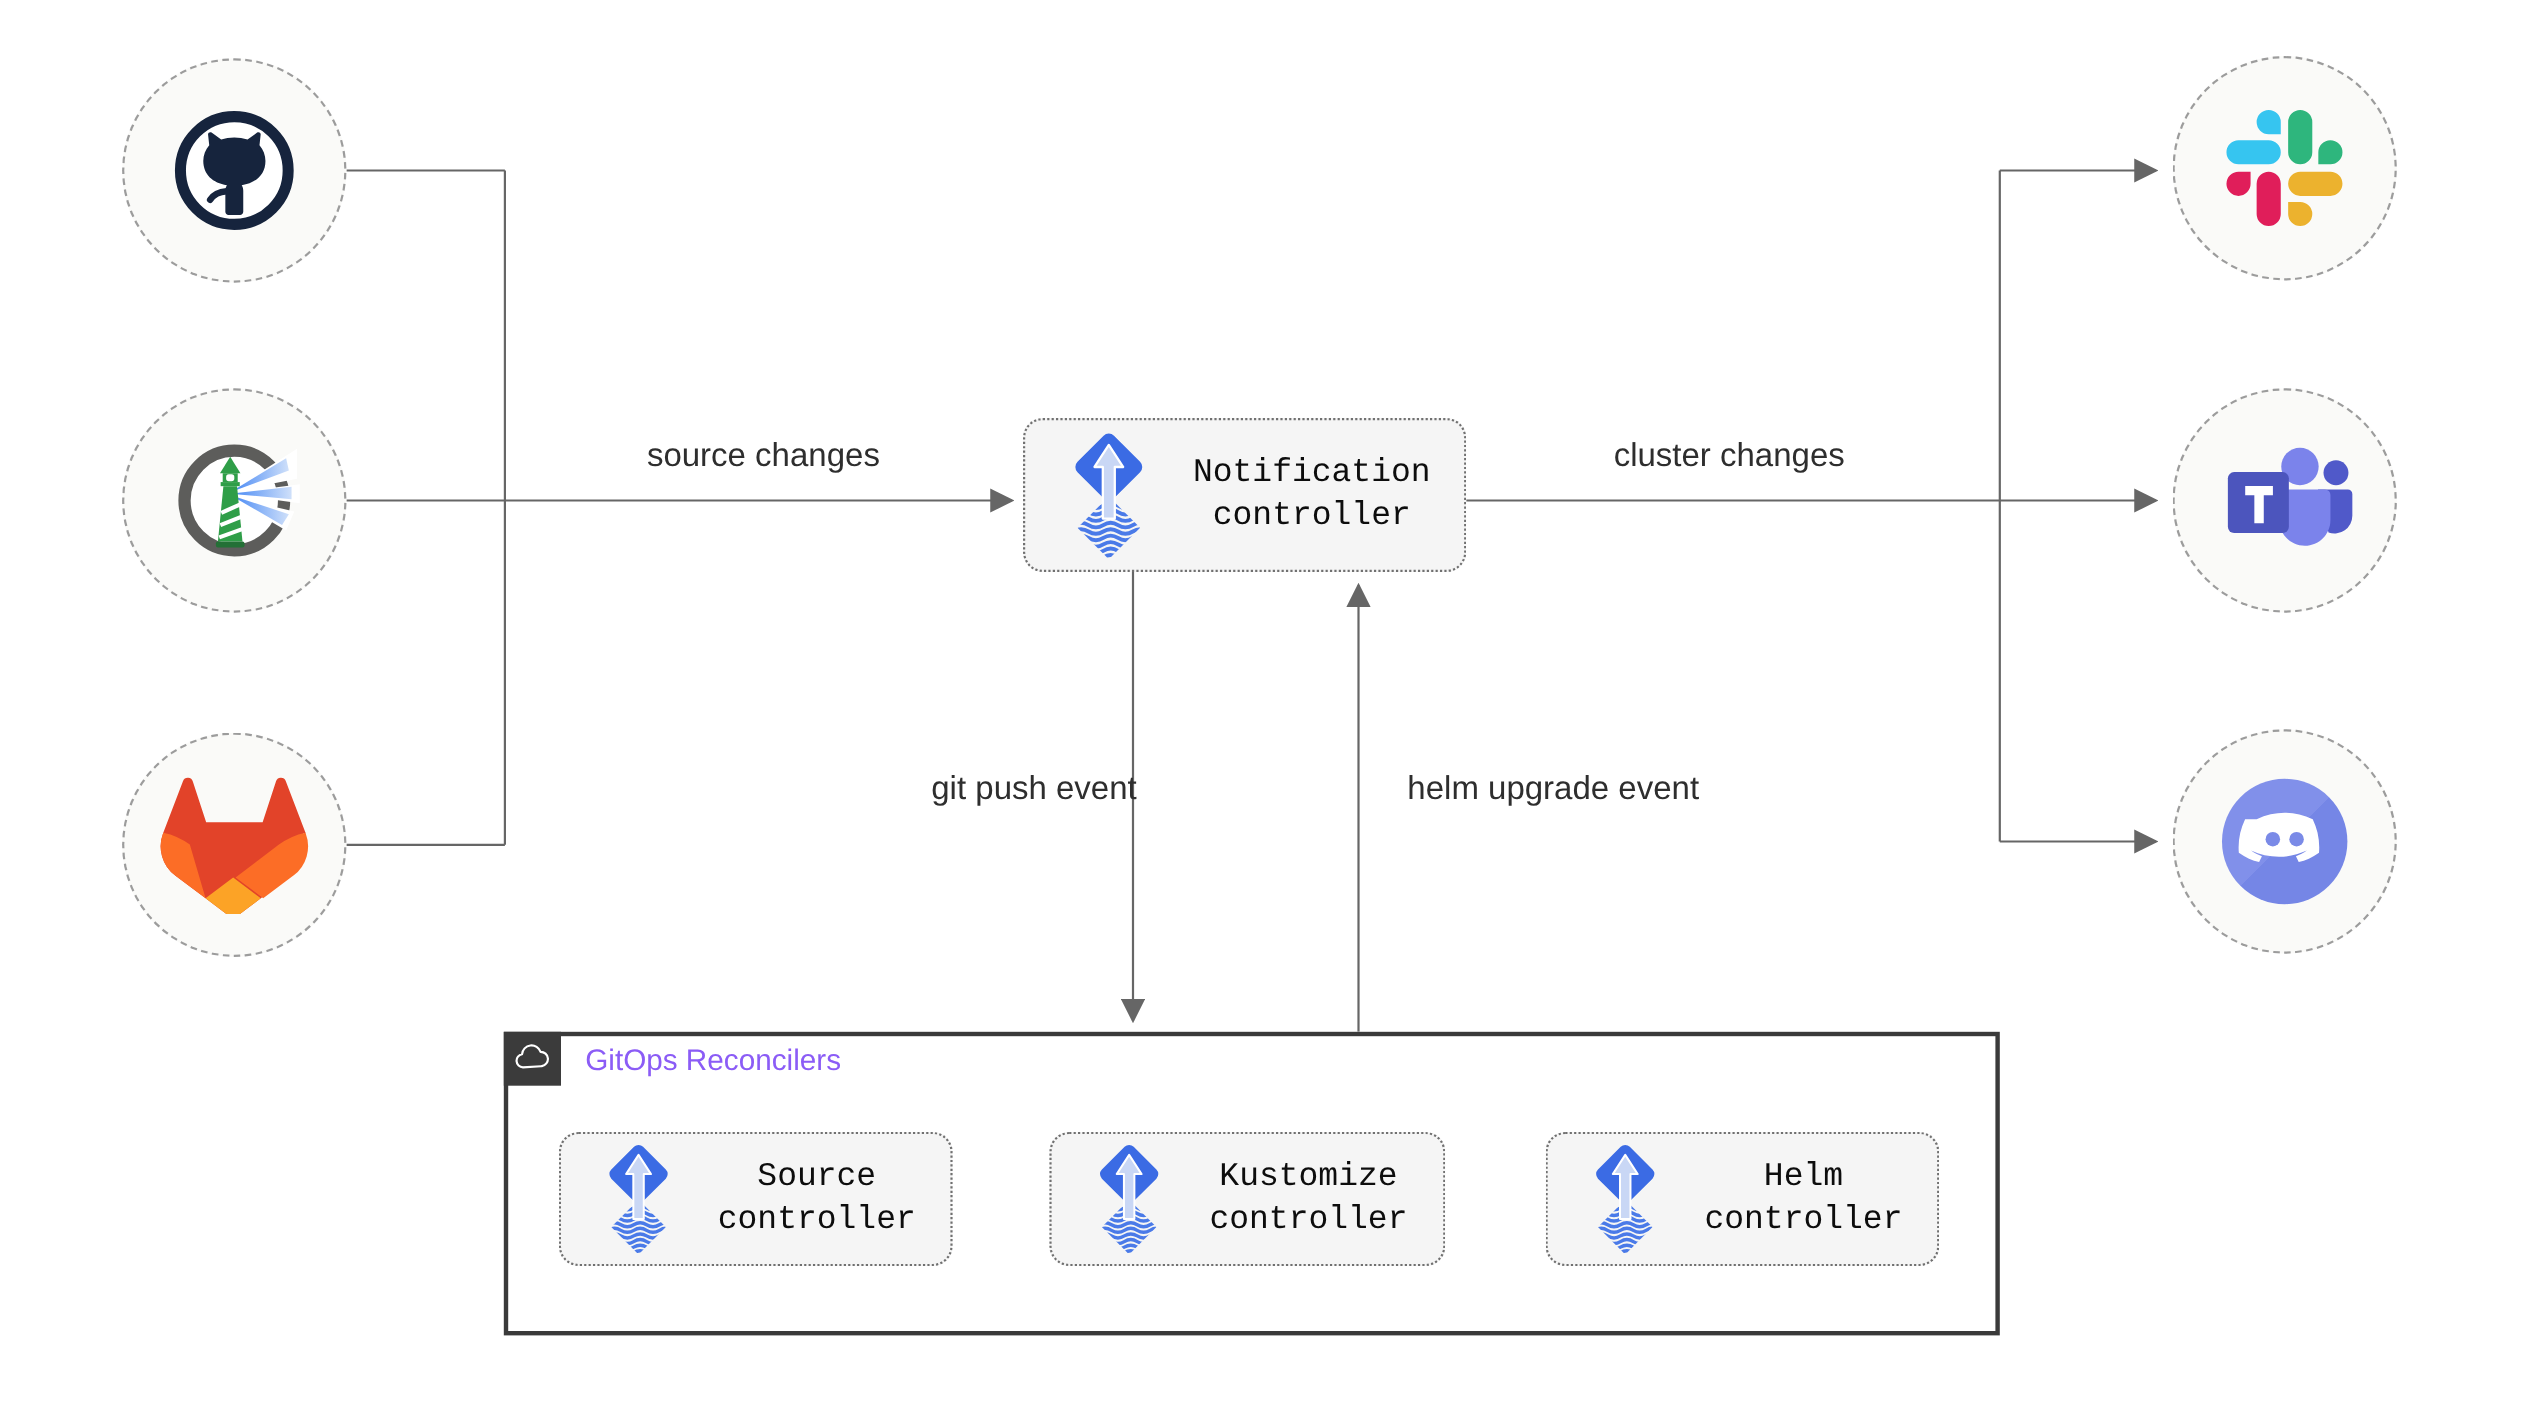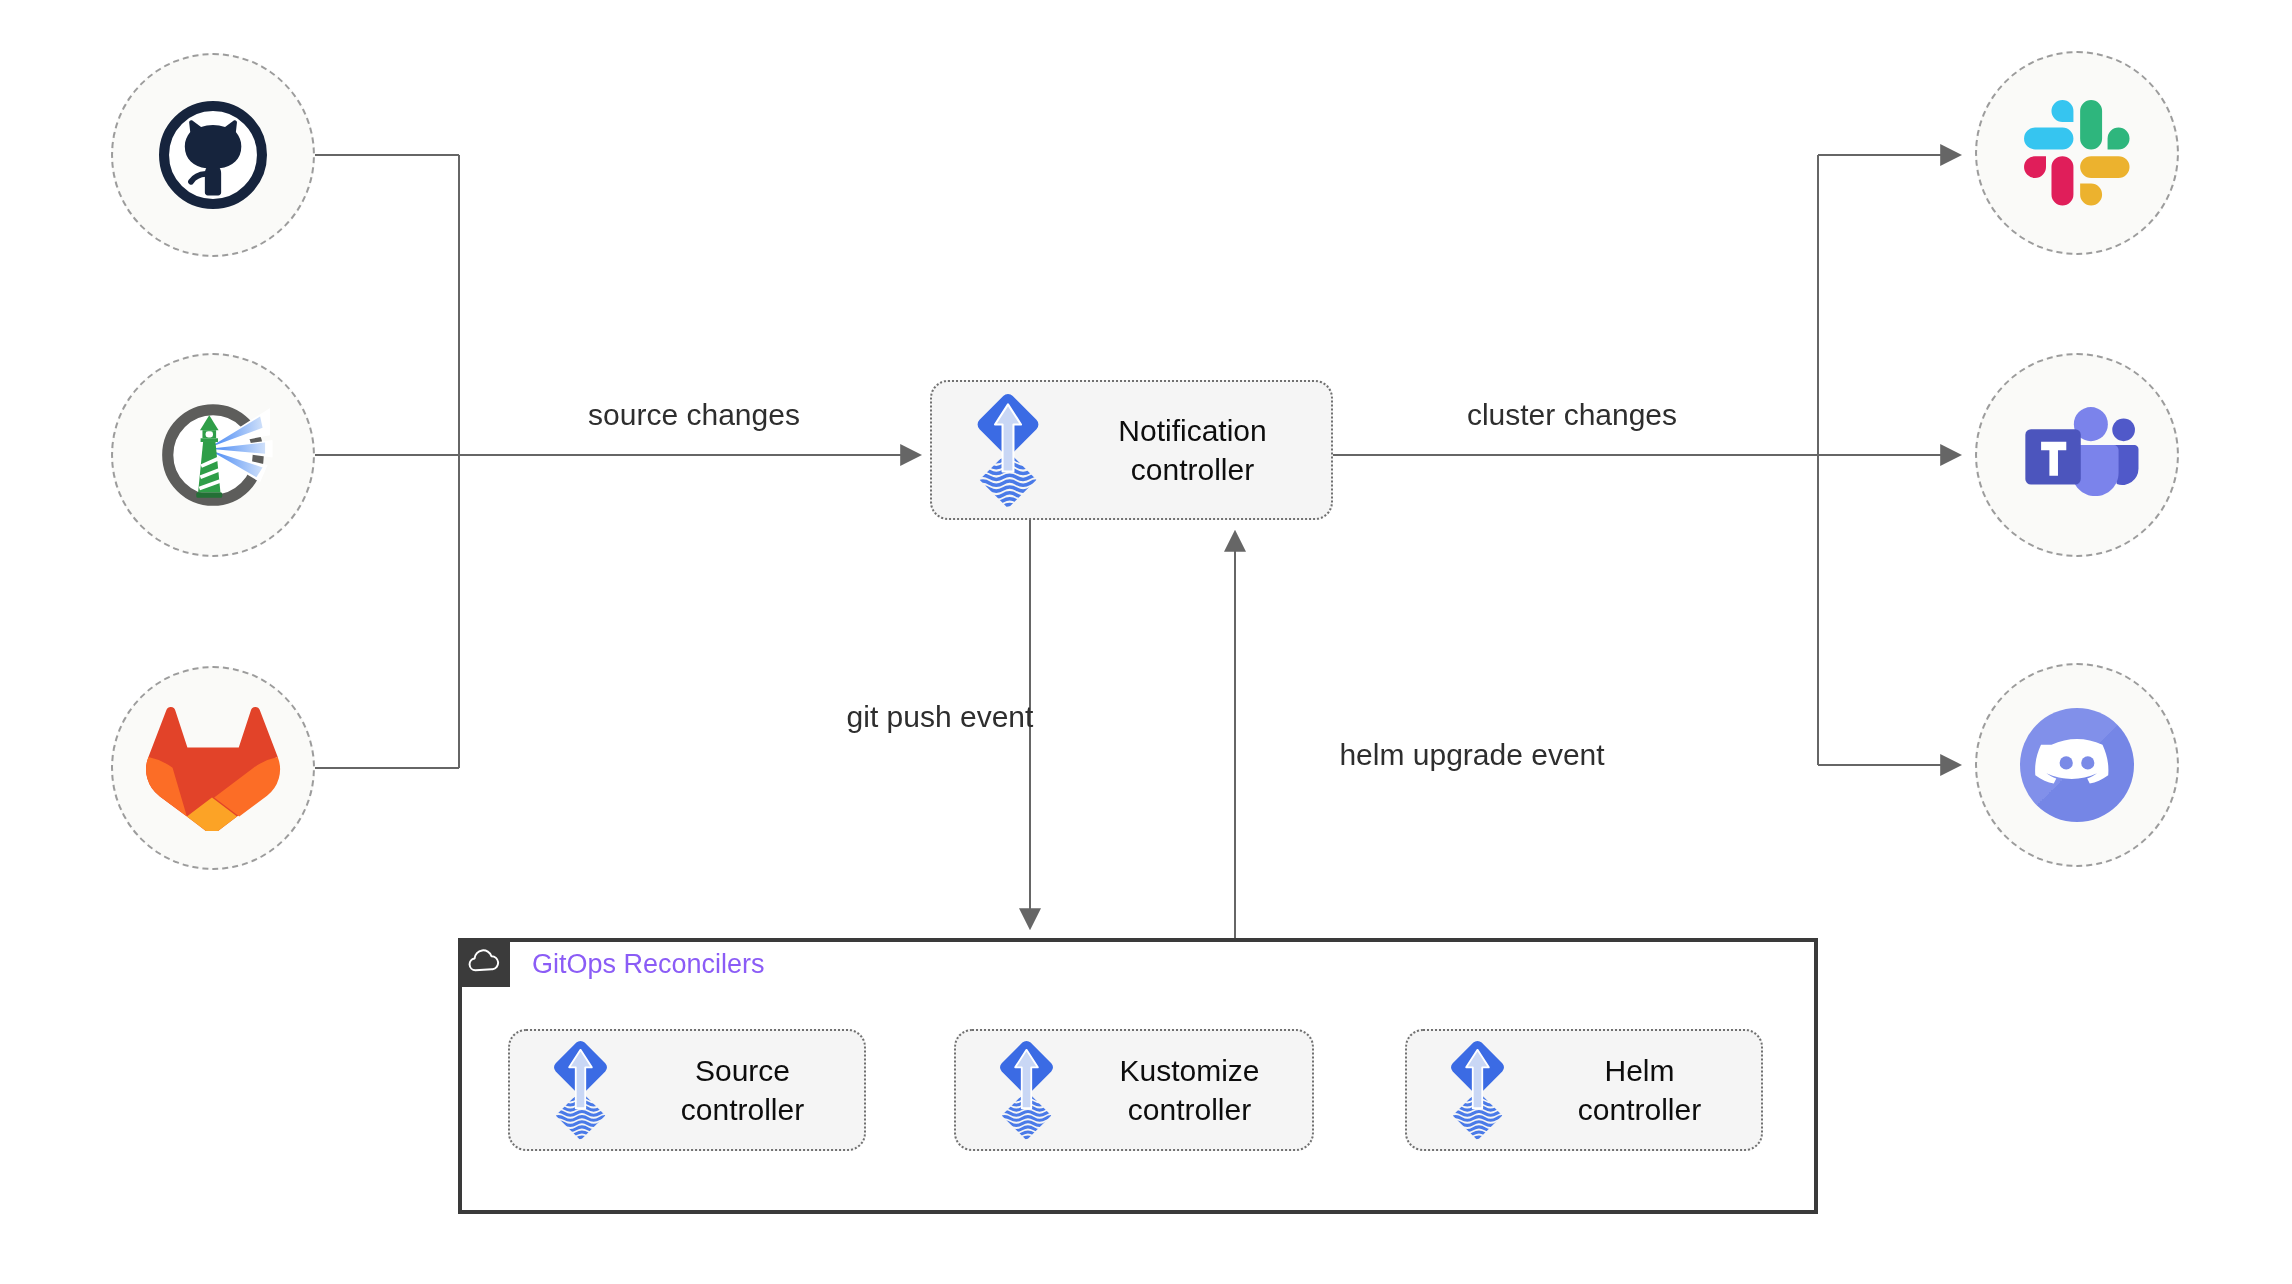"Notification controller" .ctrl-box { font-family: none -> Liberation Mono, monospace }
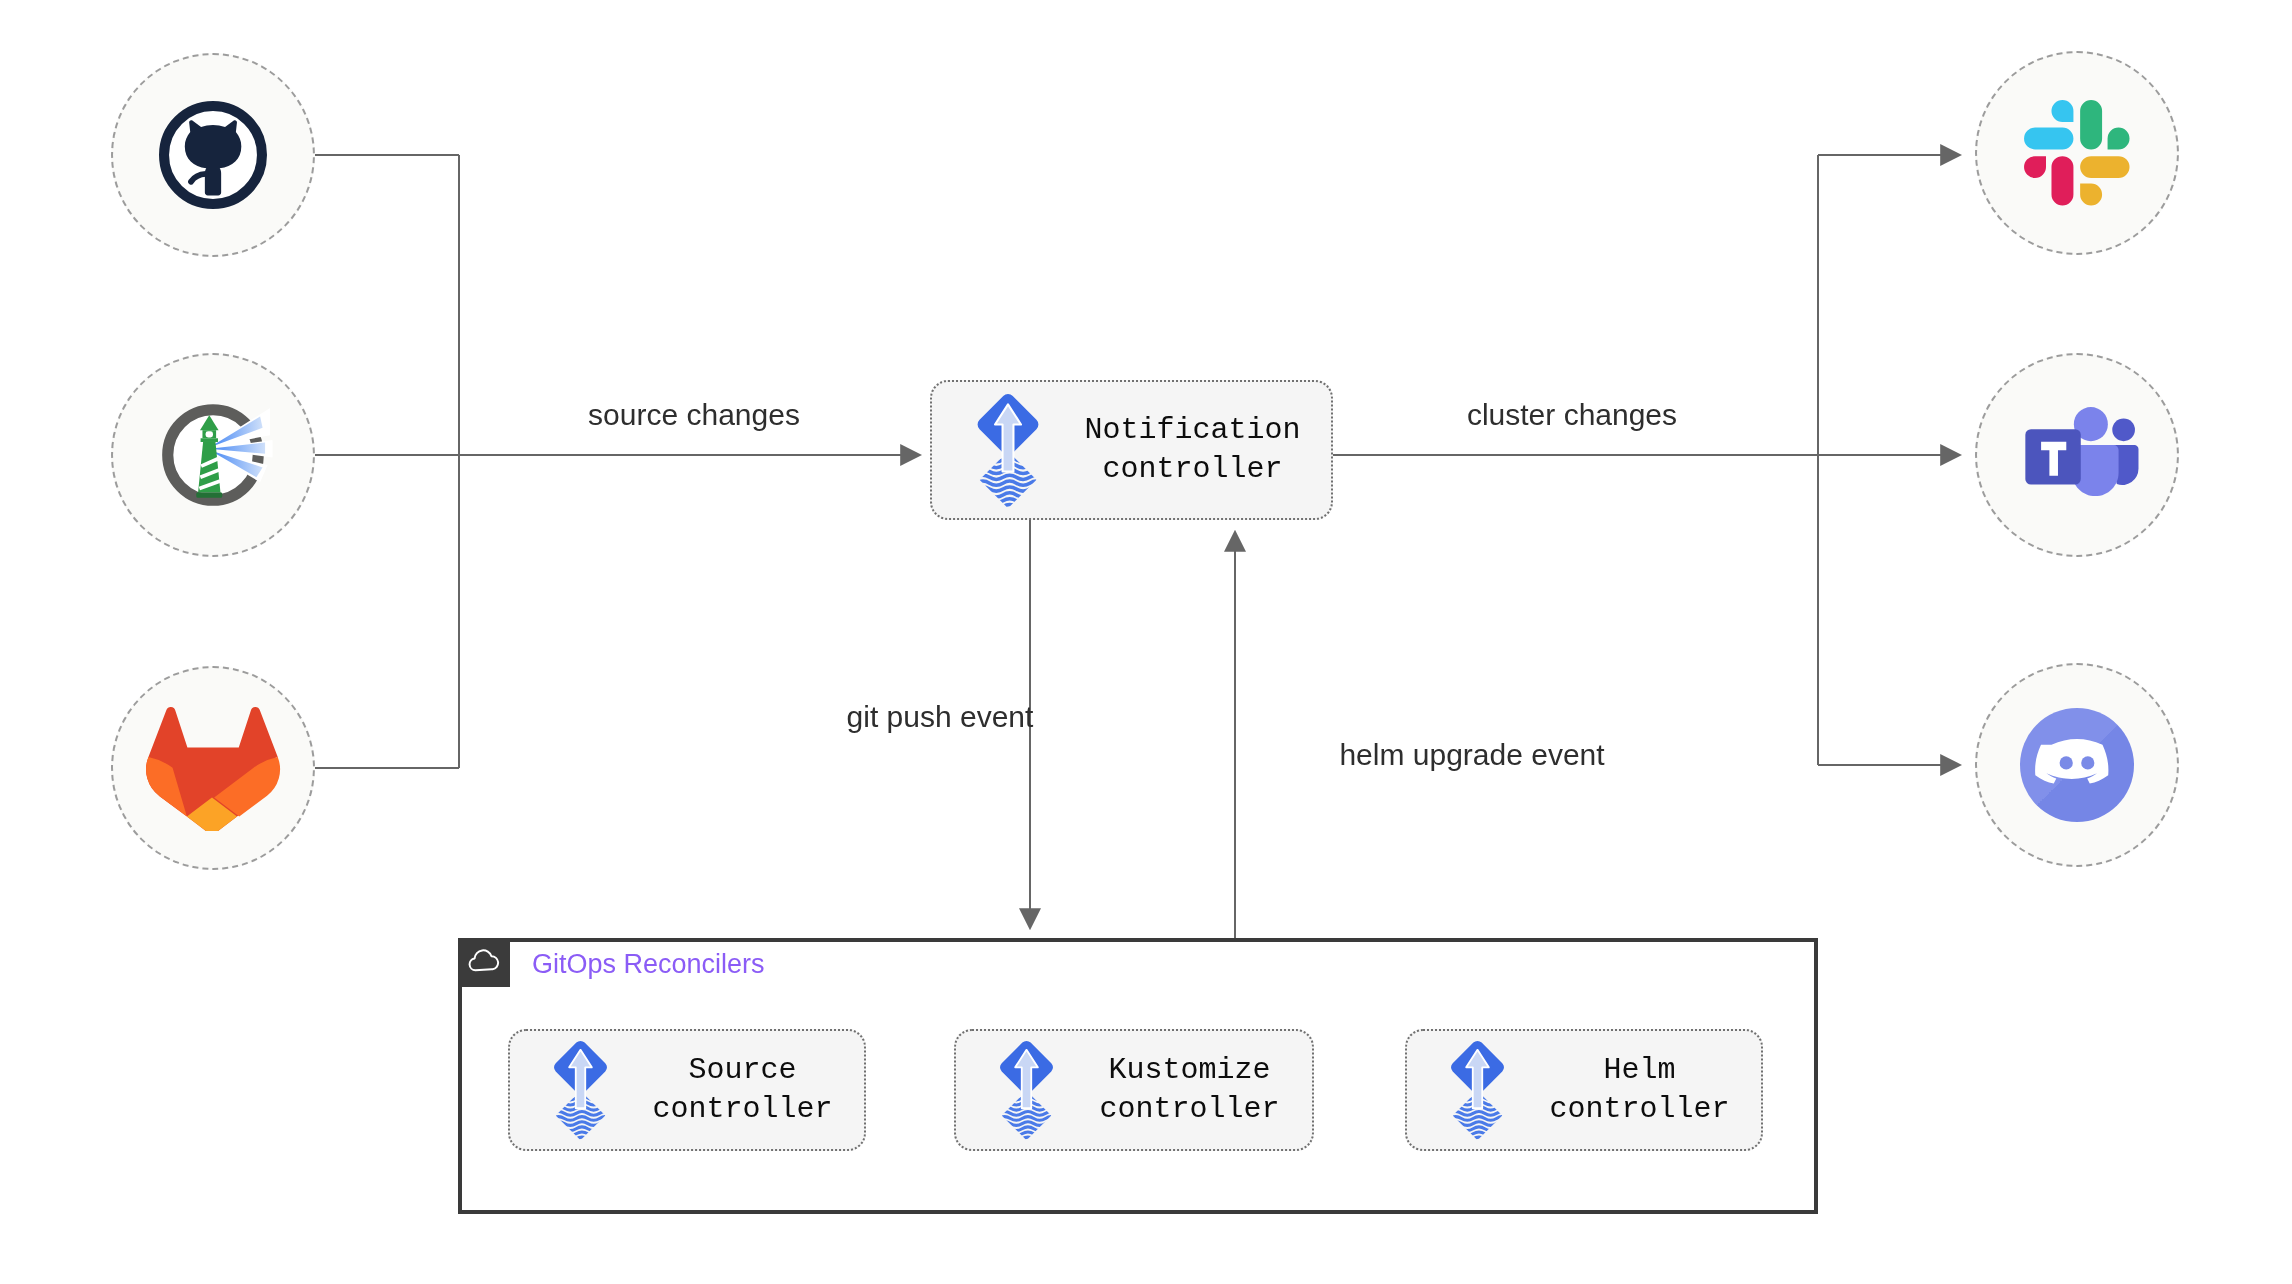"helm upgrade event" div.edge-label { left: 1297px -> 1237px; margin-top: 38px -> none }
